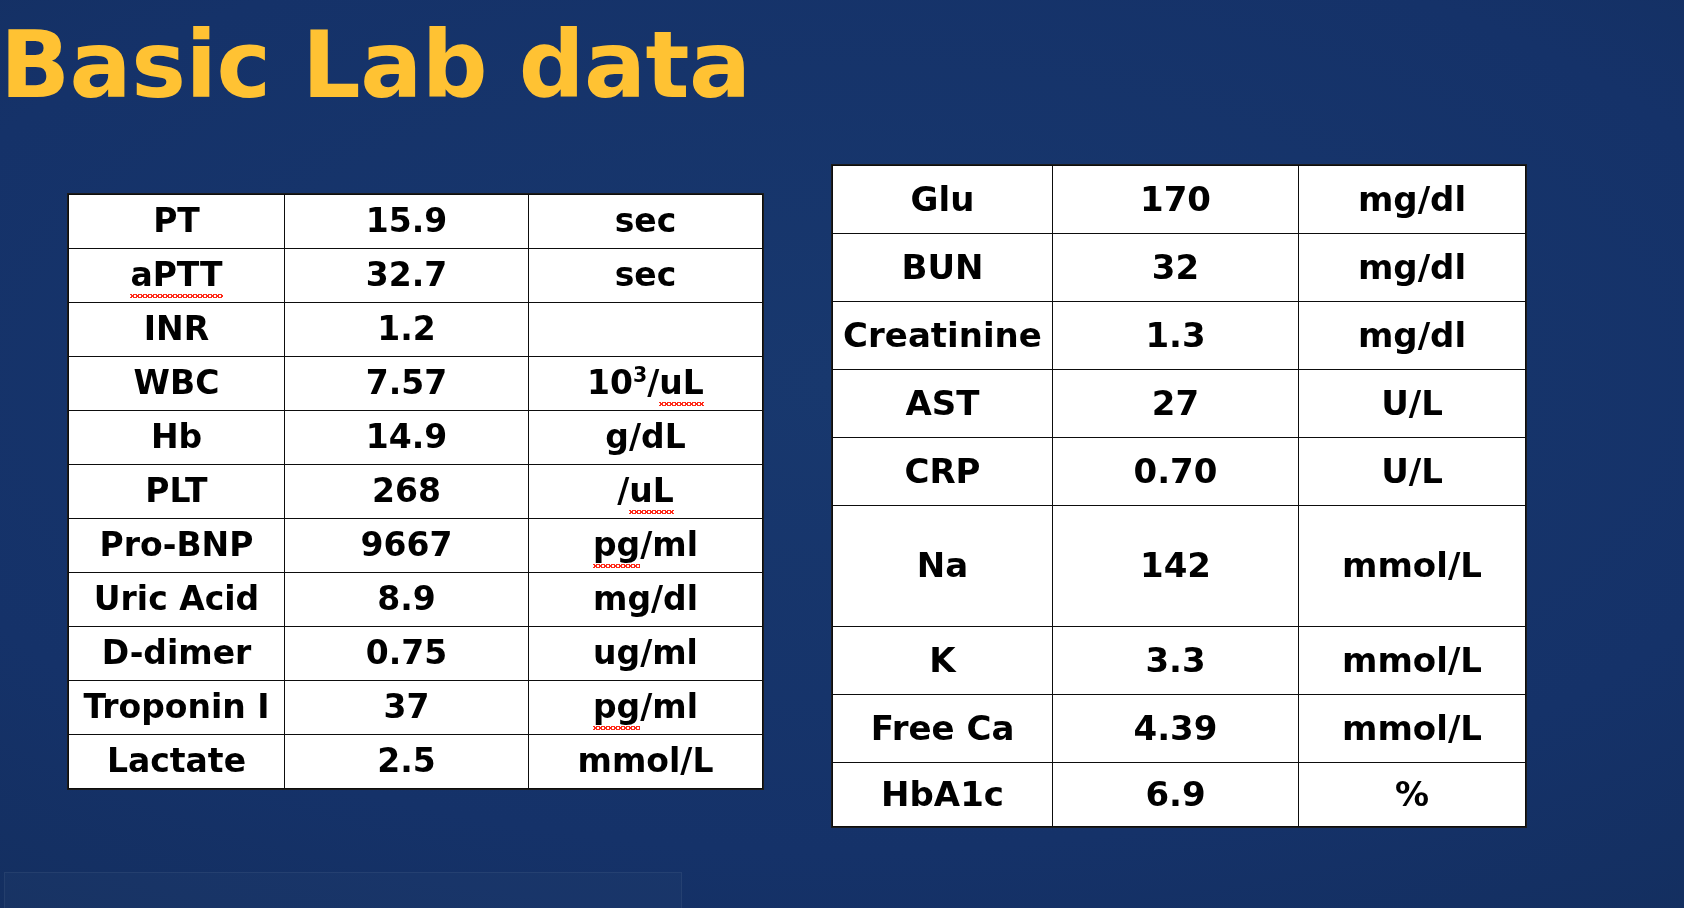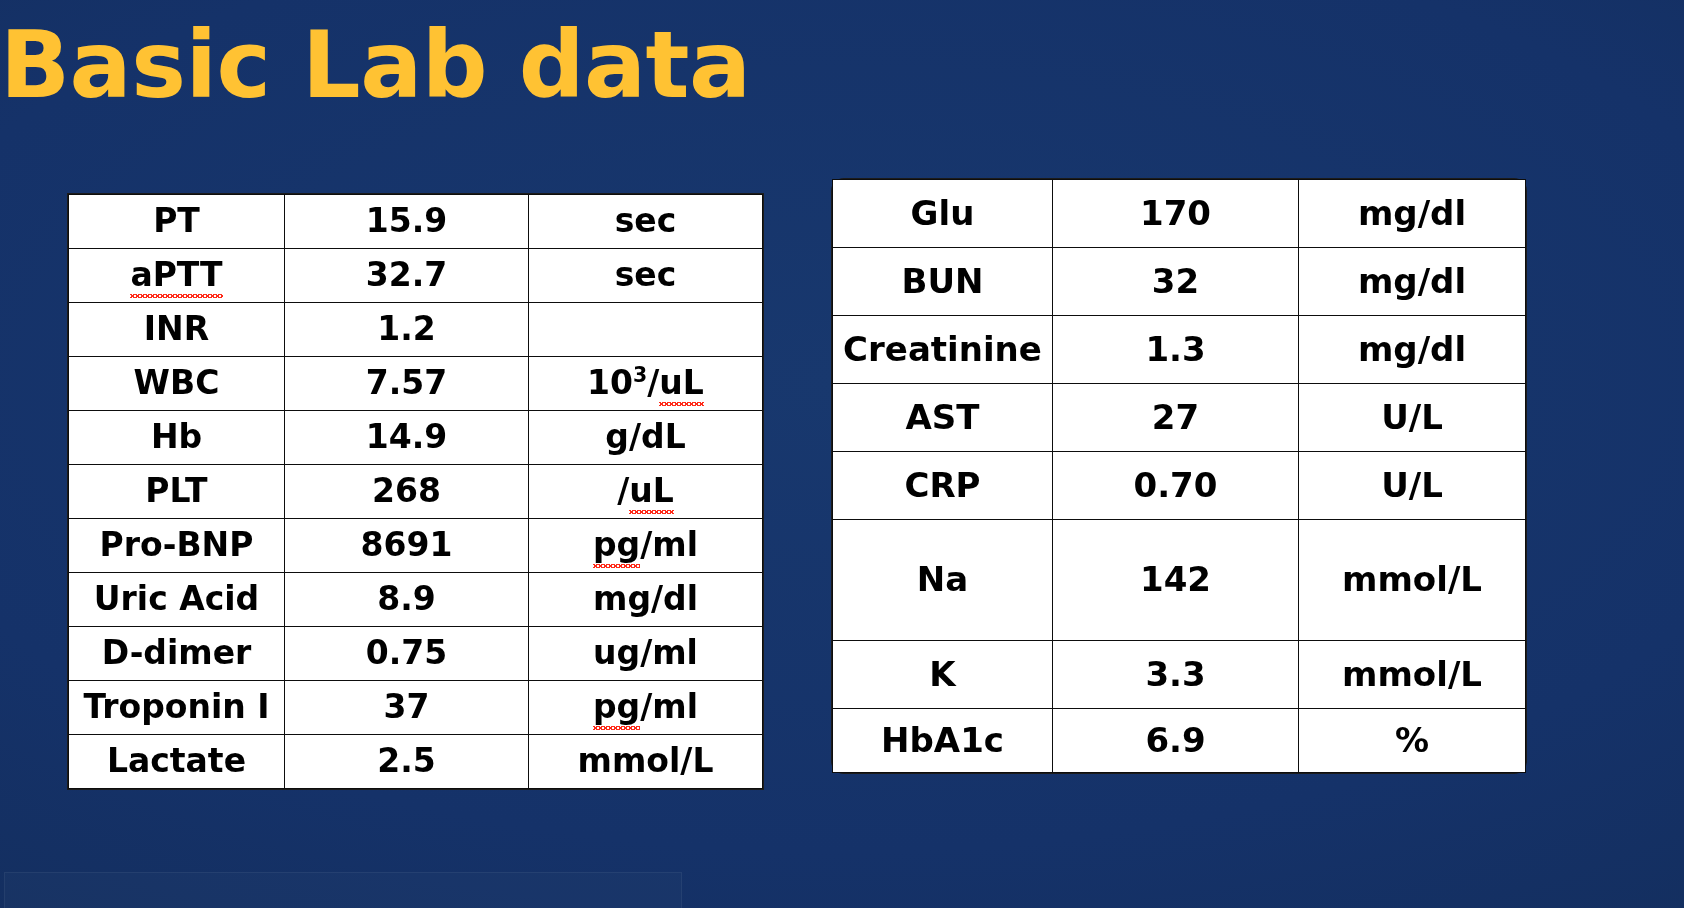"Glu" #table-right { border-radius: 12px -> none; top: 179px -> 165px }
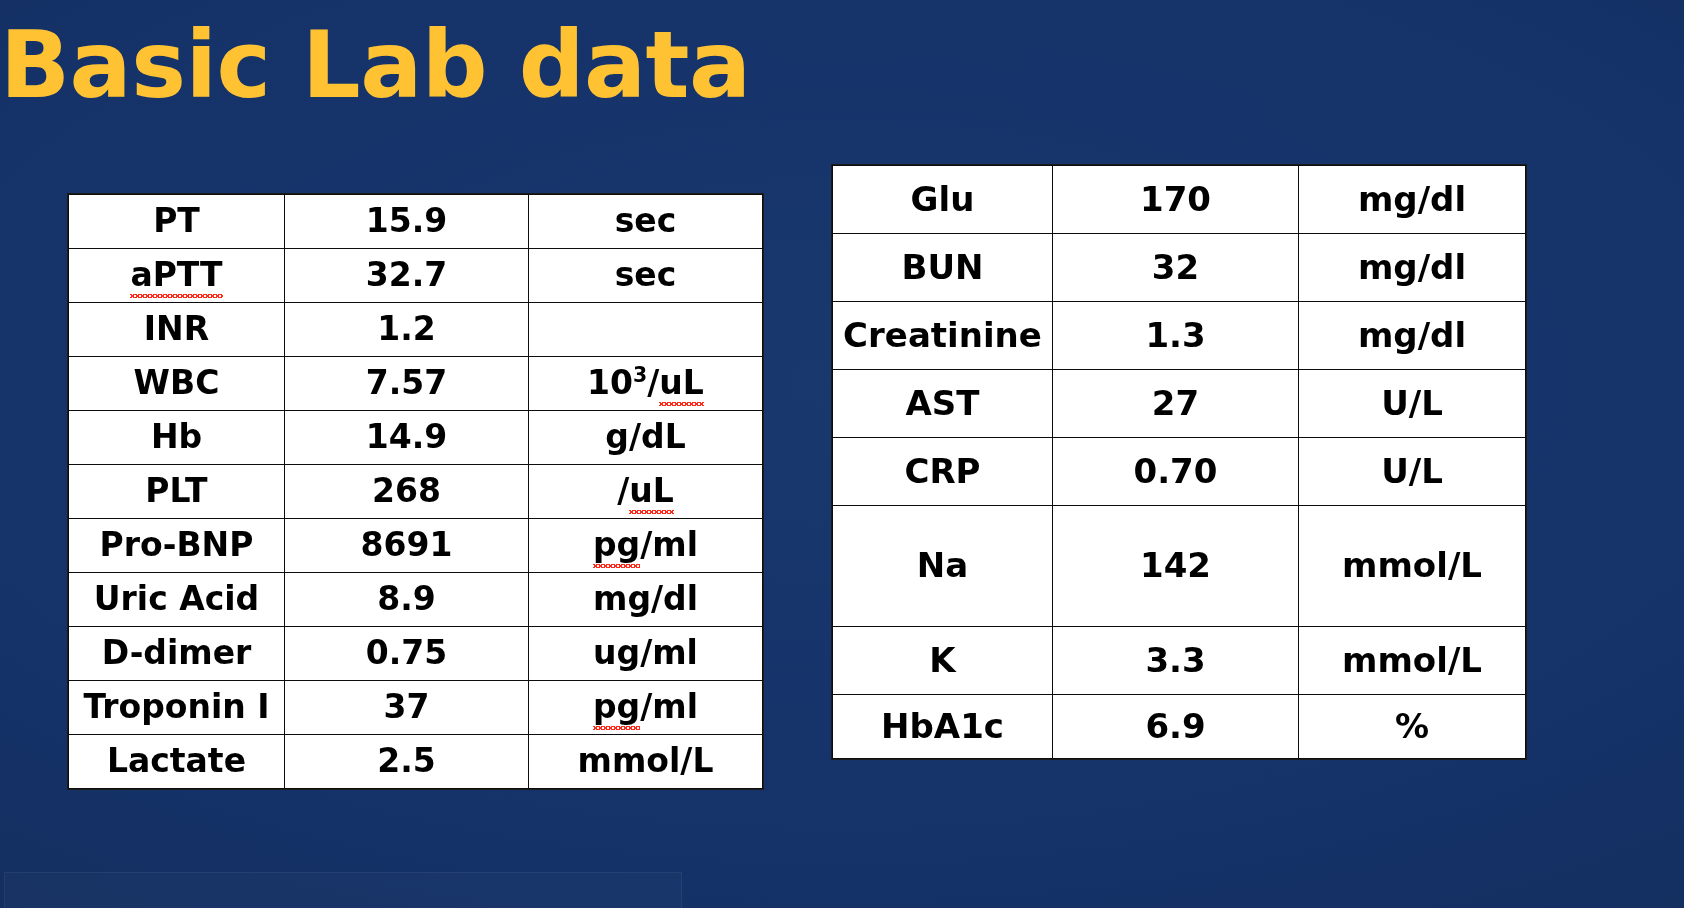"8691" td { text: 8691 -> 9667 }
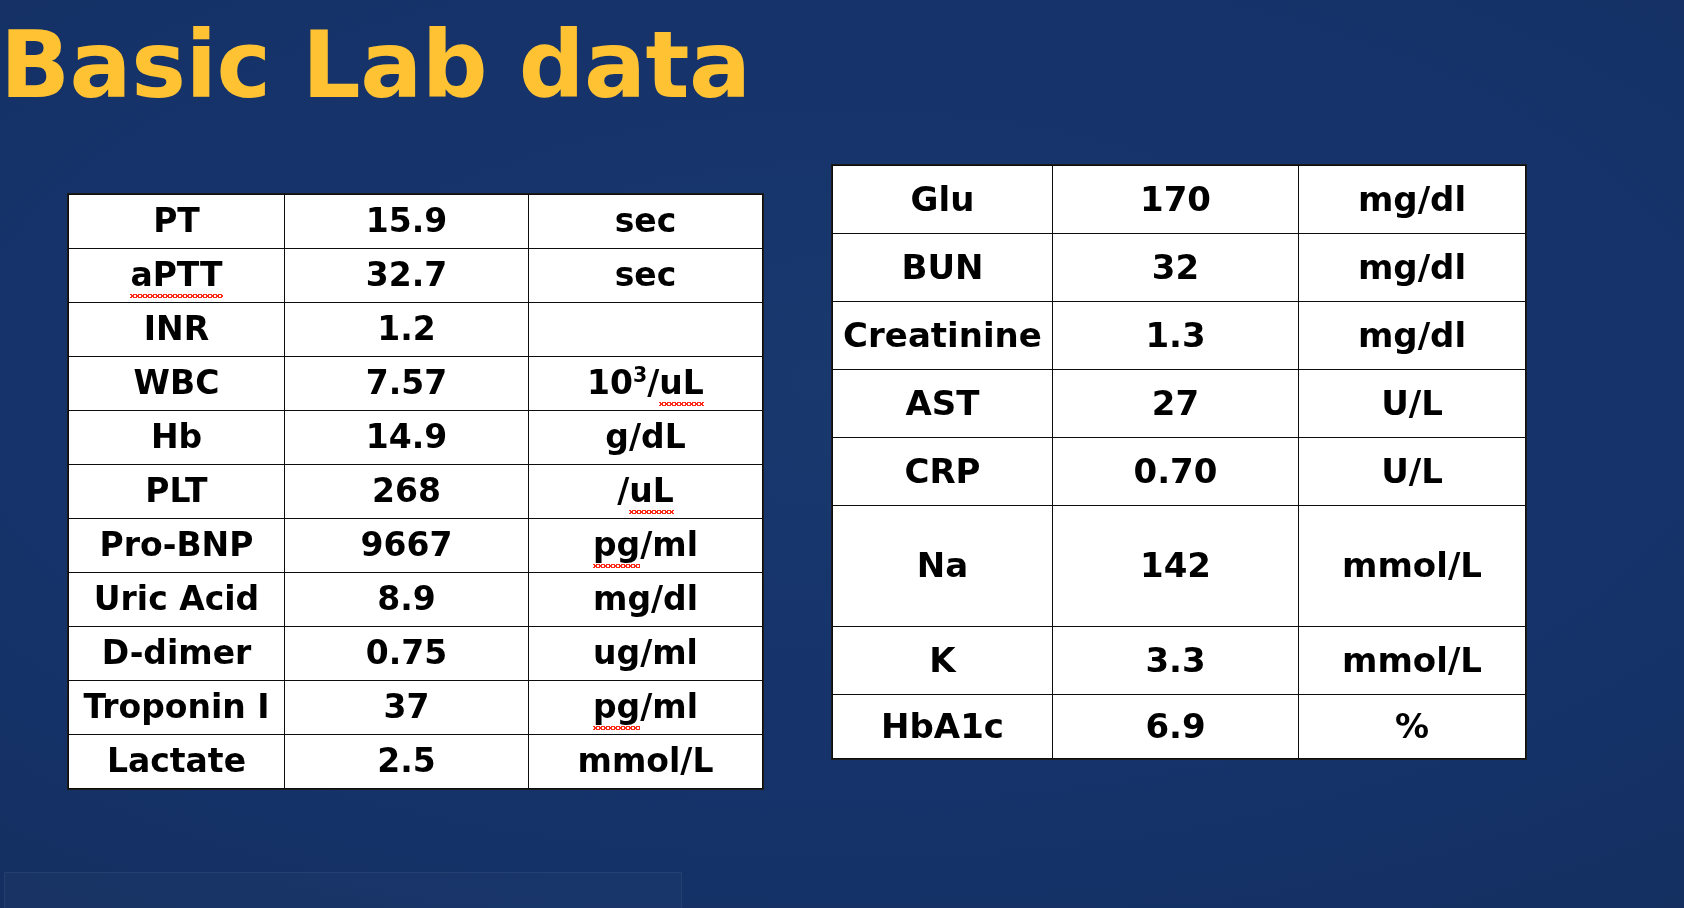"Free Ca" tr { html: none -> <tr> <td>Free Ca</td> <td>4.39</td> <td>mmol/L</td> </tr> }
